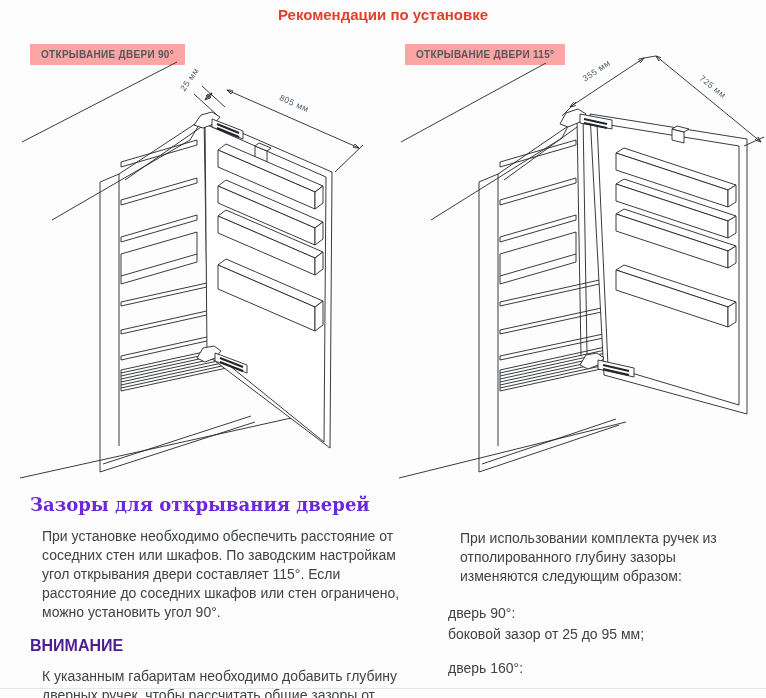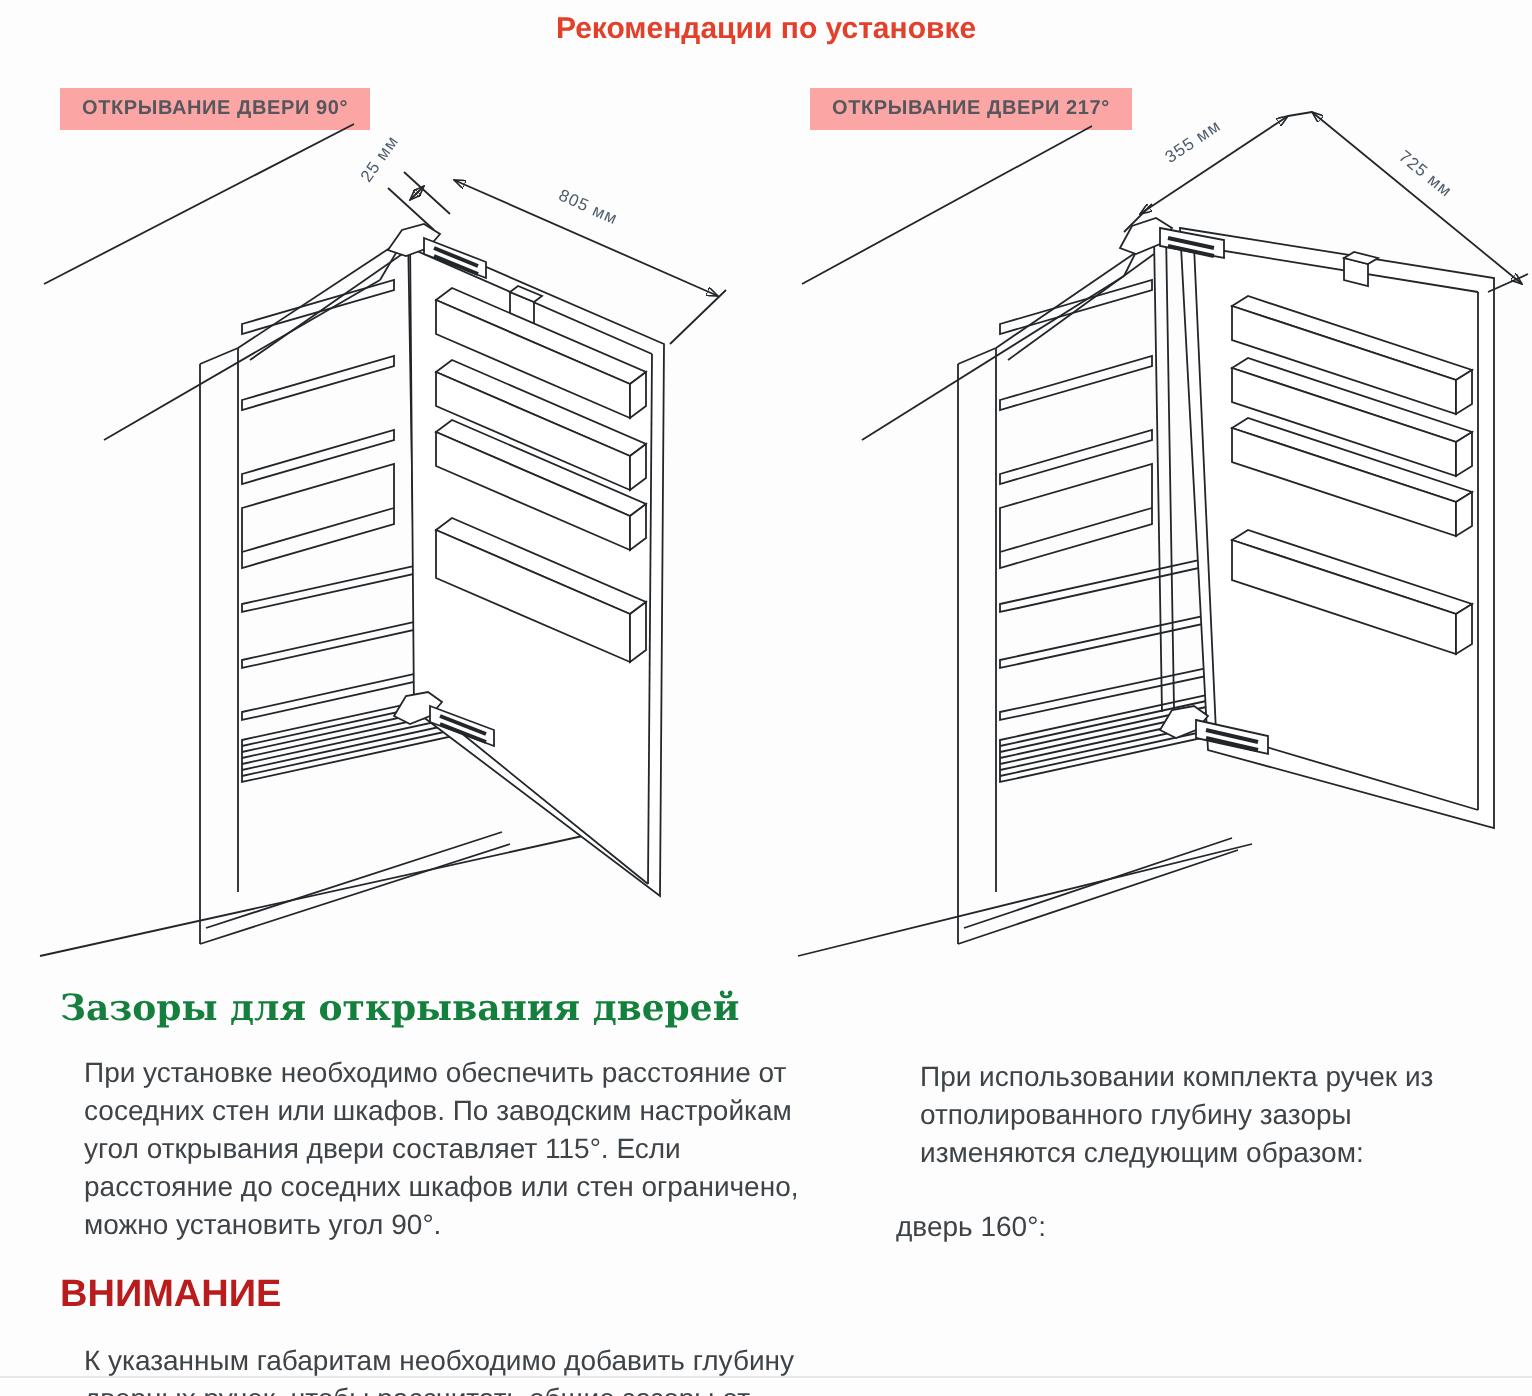"ОТКРЫВАНИЕ ДВЕРИ 217°" div.diagram-label { text: 217 -> 115 }
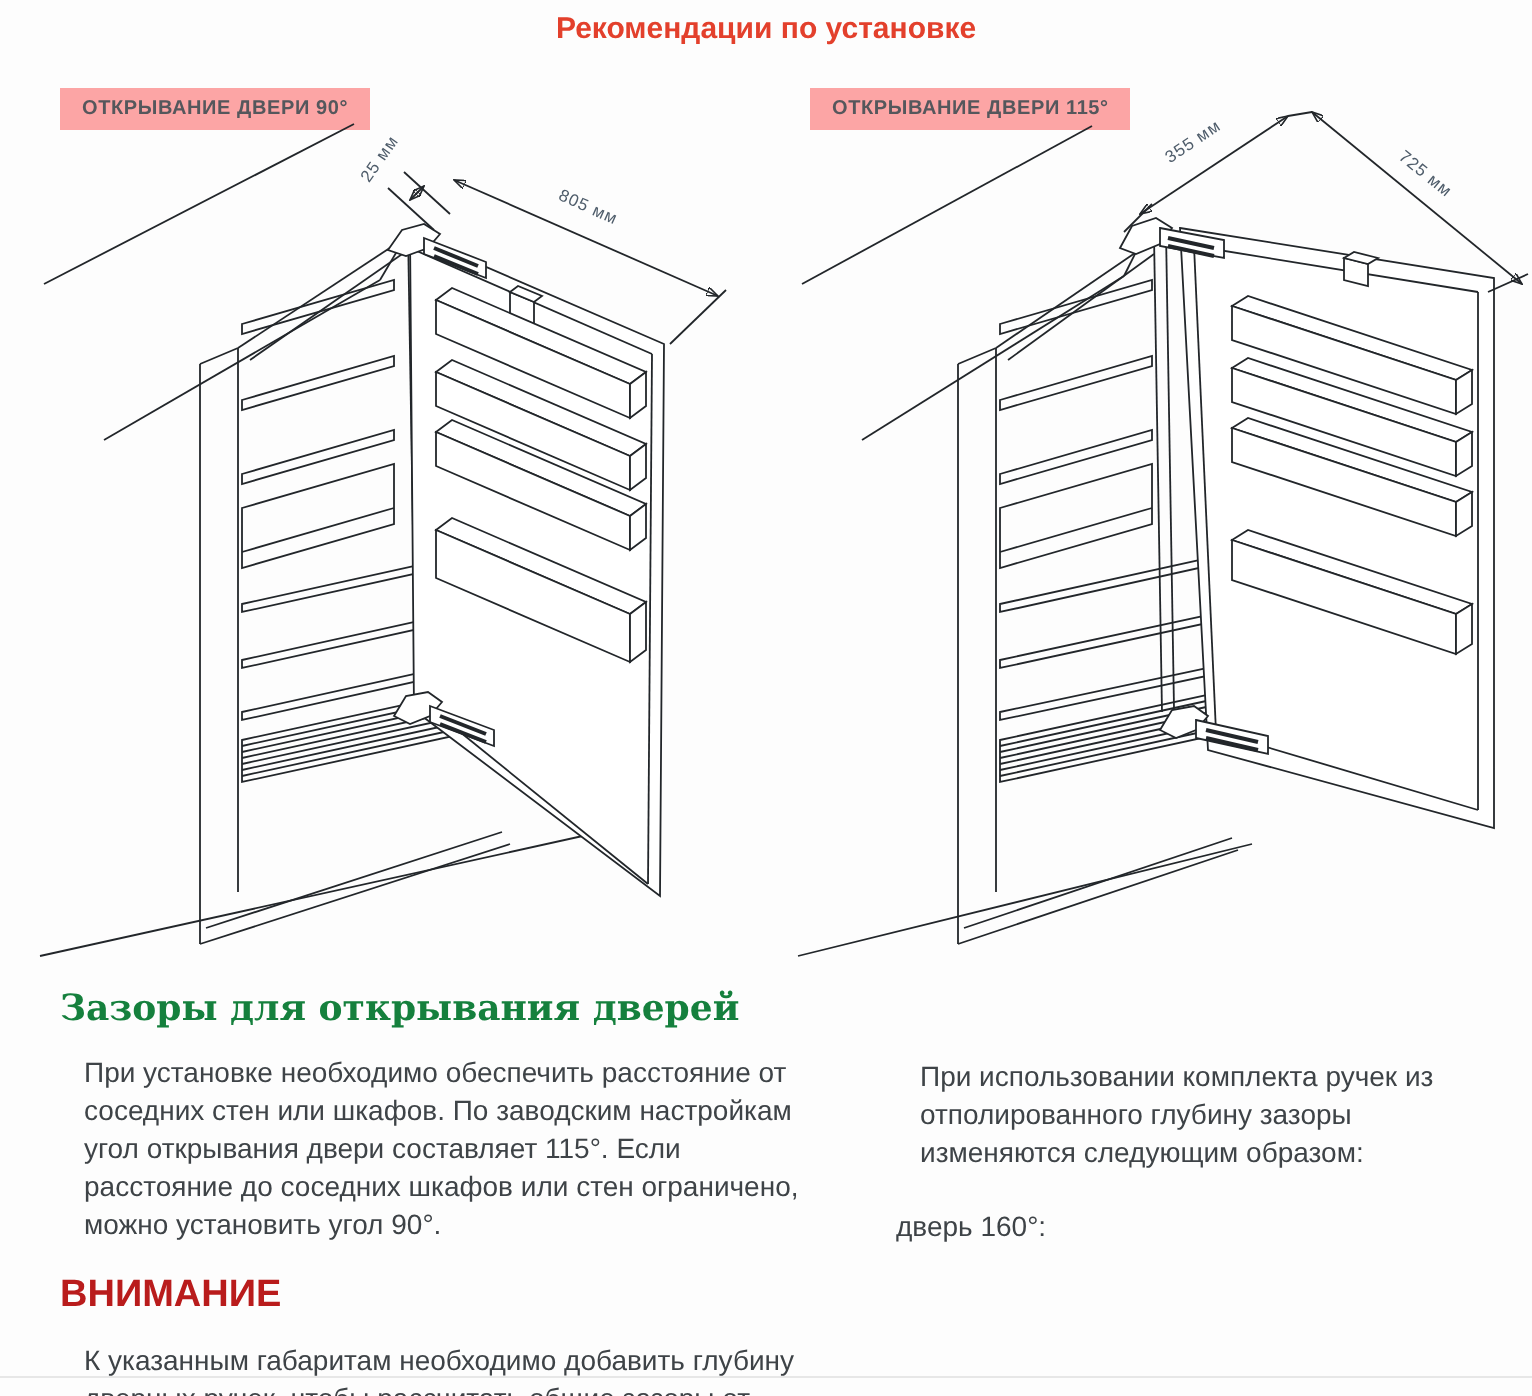"Зазоры для открывания дверей" .gaps-heading { color: #15803d -> #6d28d9 }
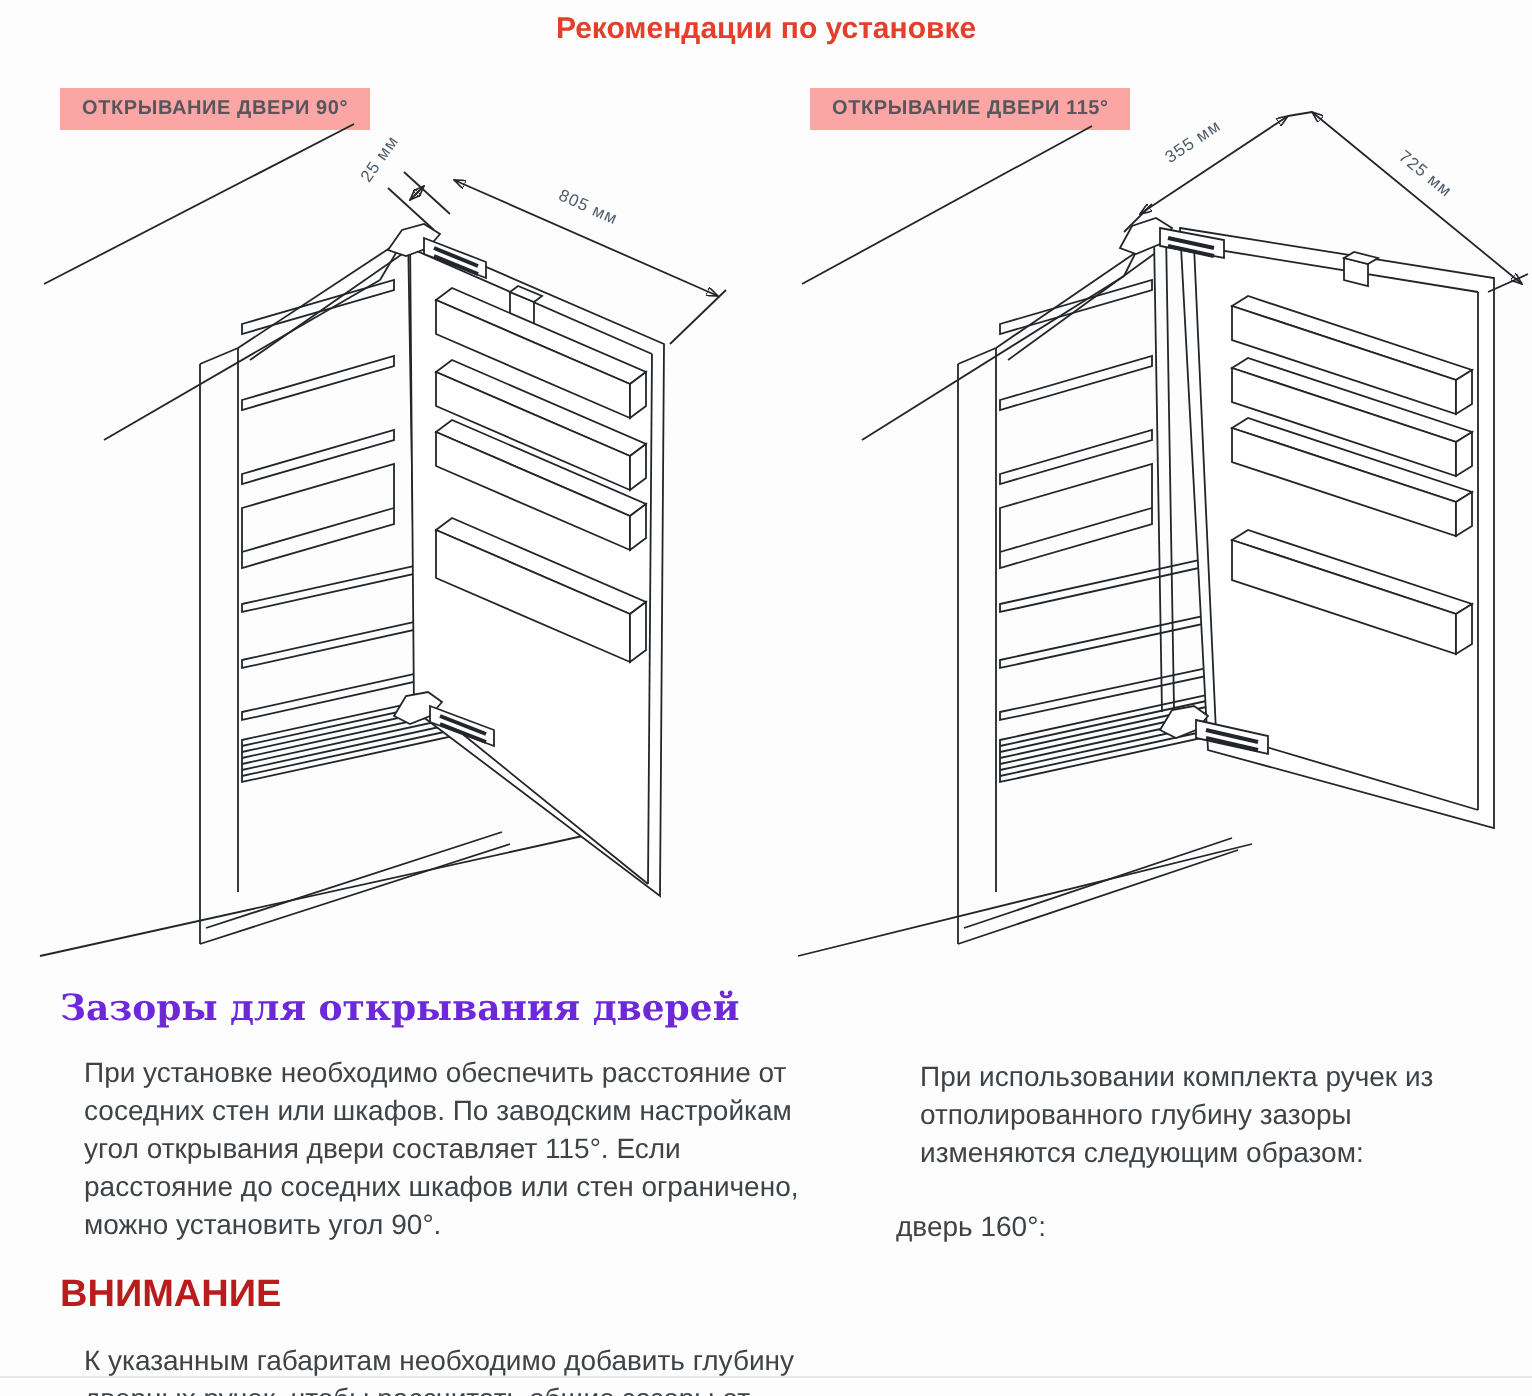"дверь 90°:" p.pair { html: none -> <p> <span>дверь 90°:</span> <span>боковой зазор от 25 до 95 мм;</span> </p> }
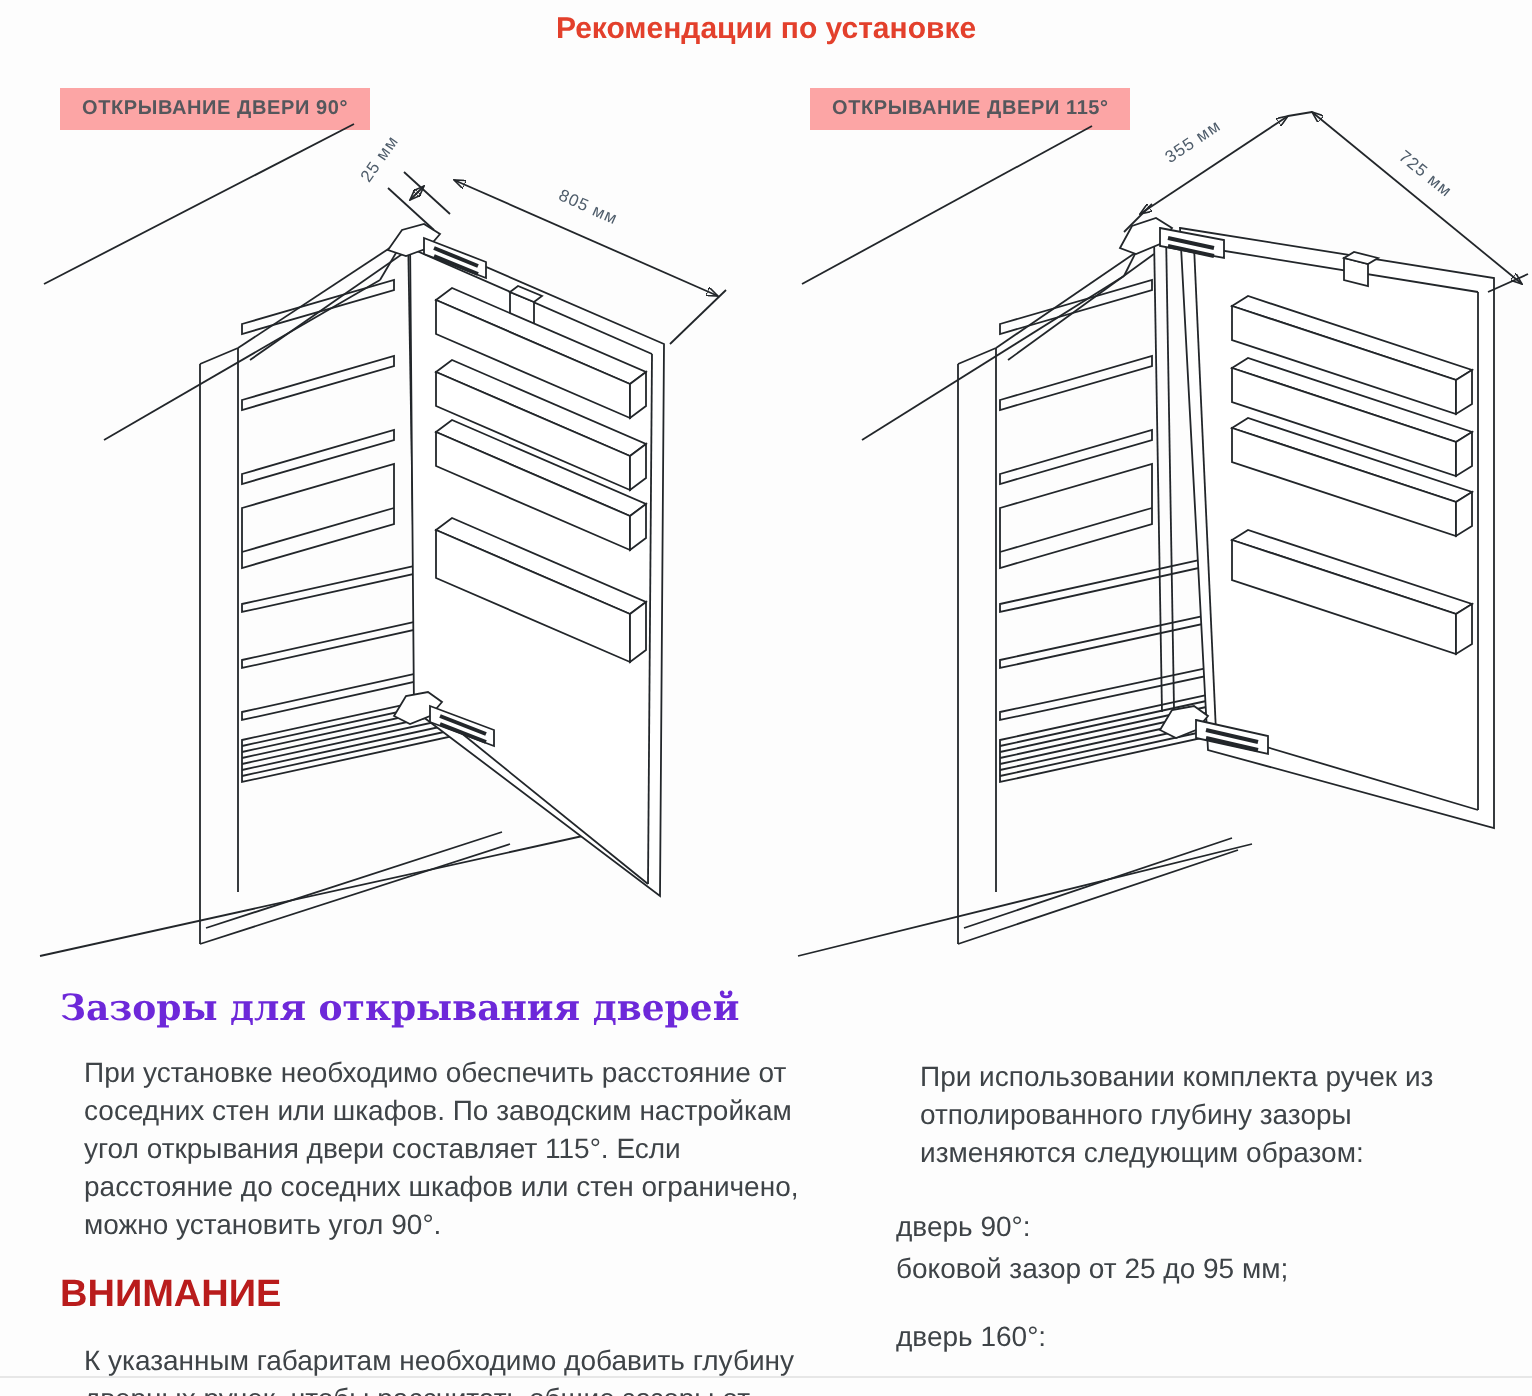"ВНИМАНИЕ" .warning-heading { color: #b91c1c -> #4c1d95; font-size: 19px -> 16px }
